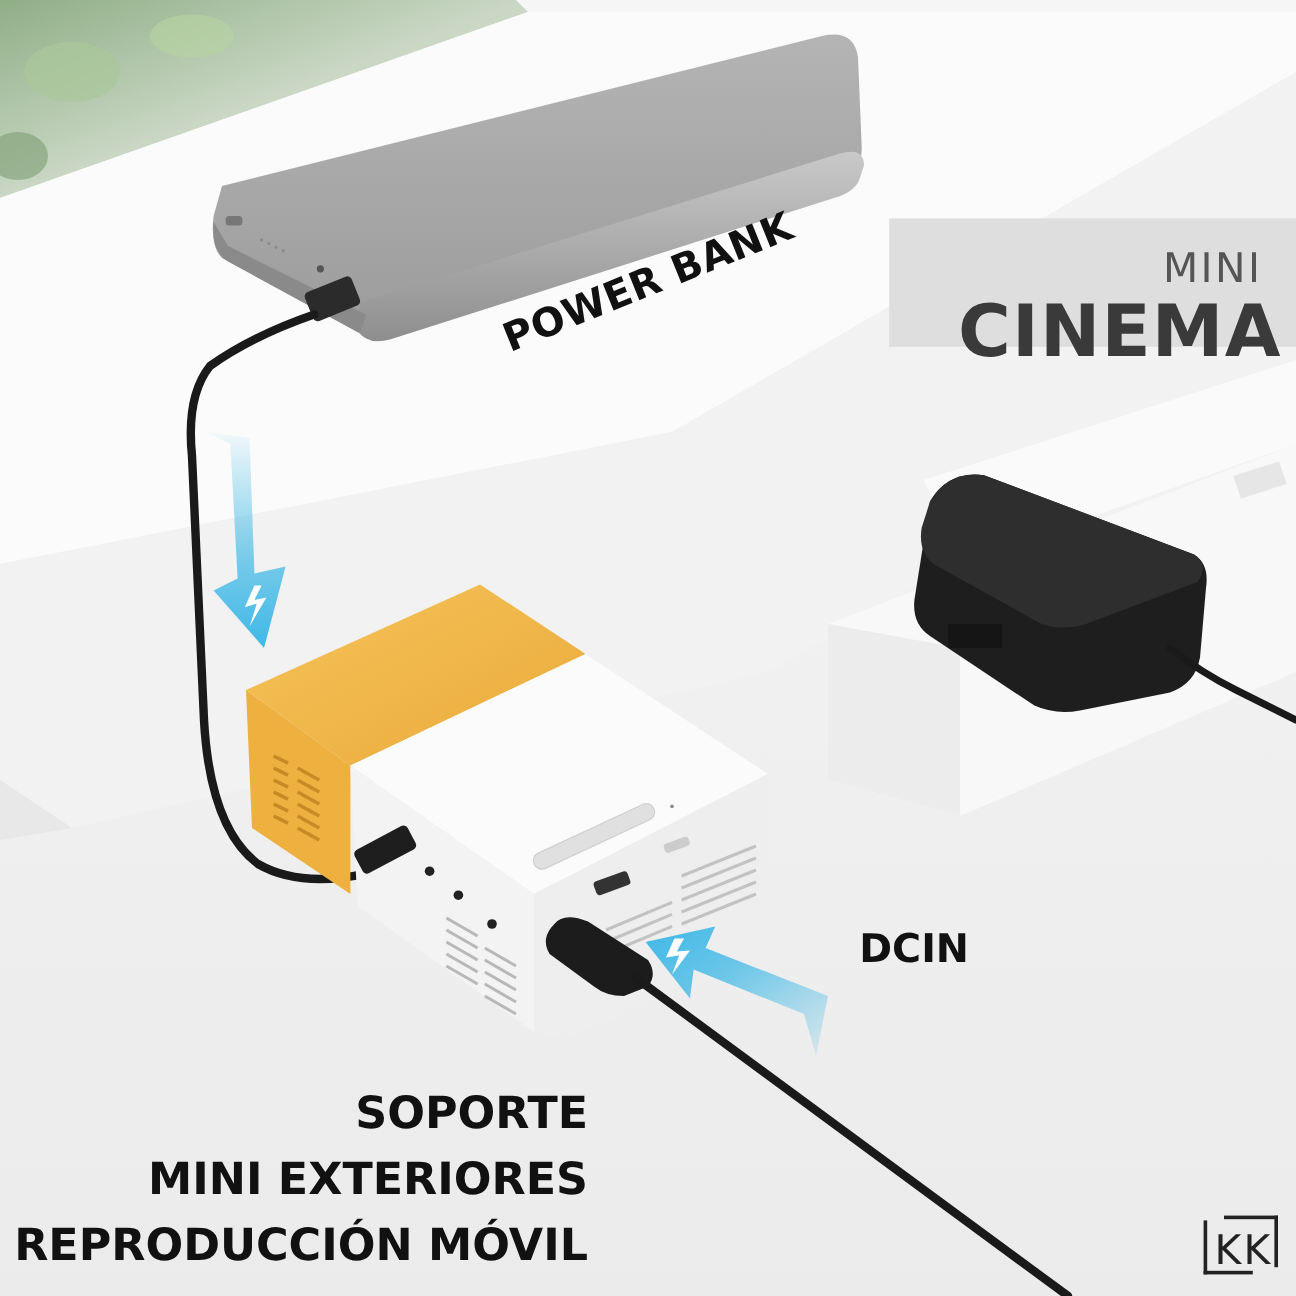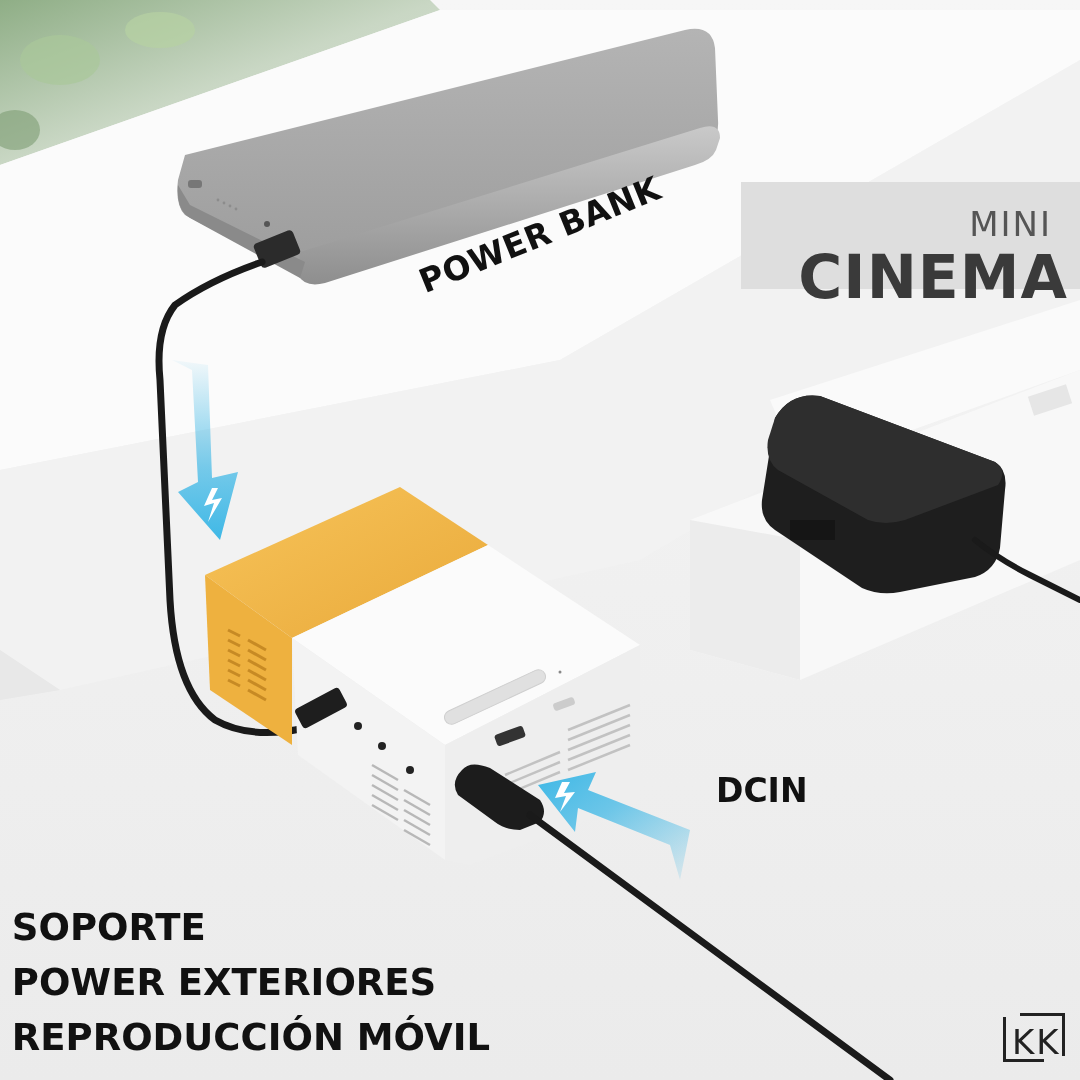"SOPORTE" .feature-list { text-align: none -> right }
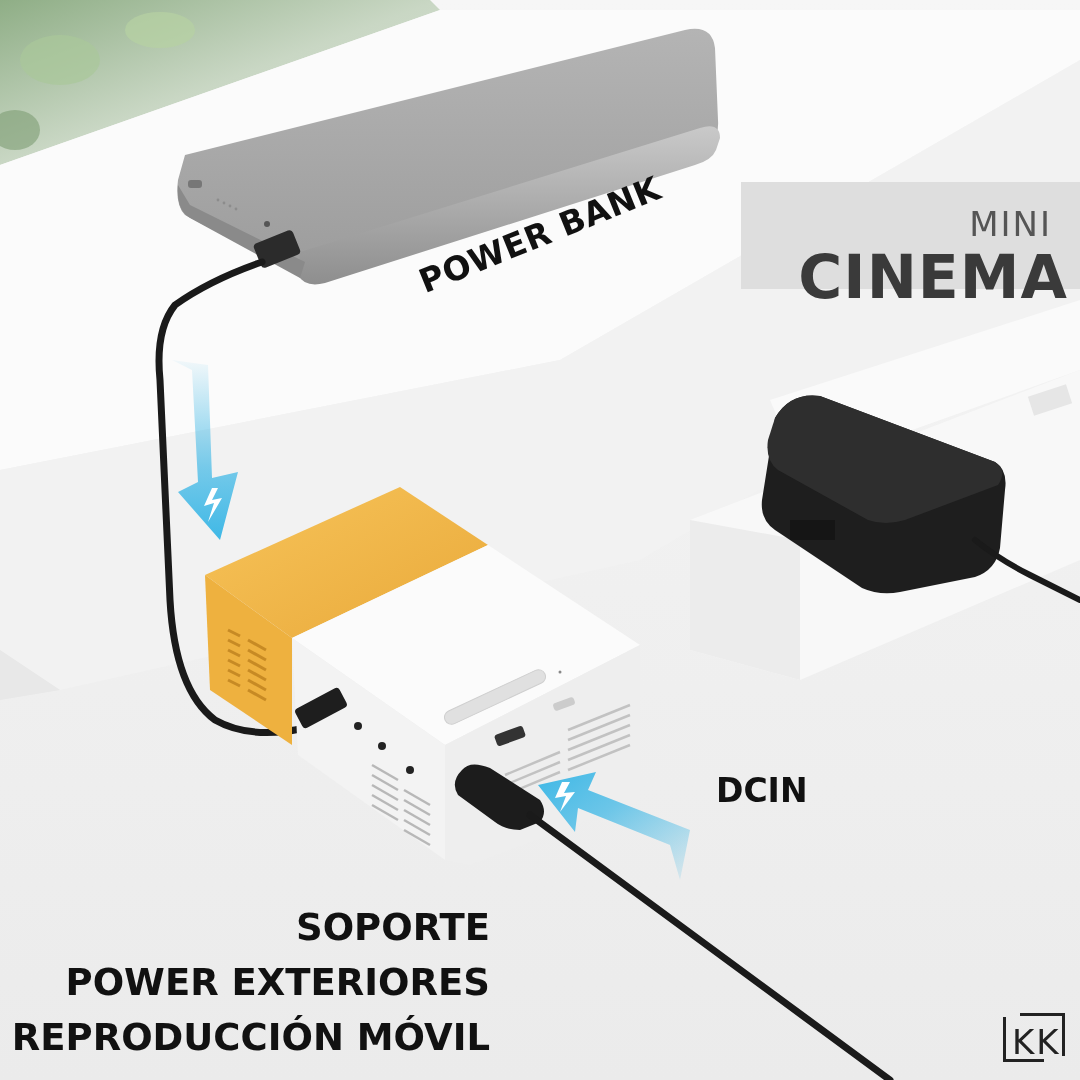"POWER EXTERIORES" span.feature-line { text: POWER -> MINI }
